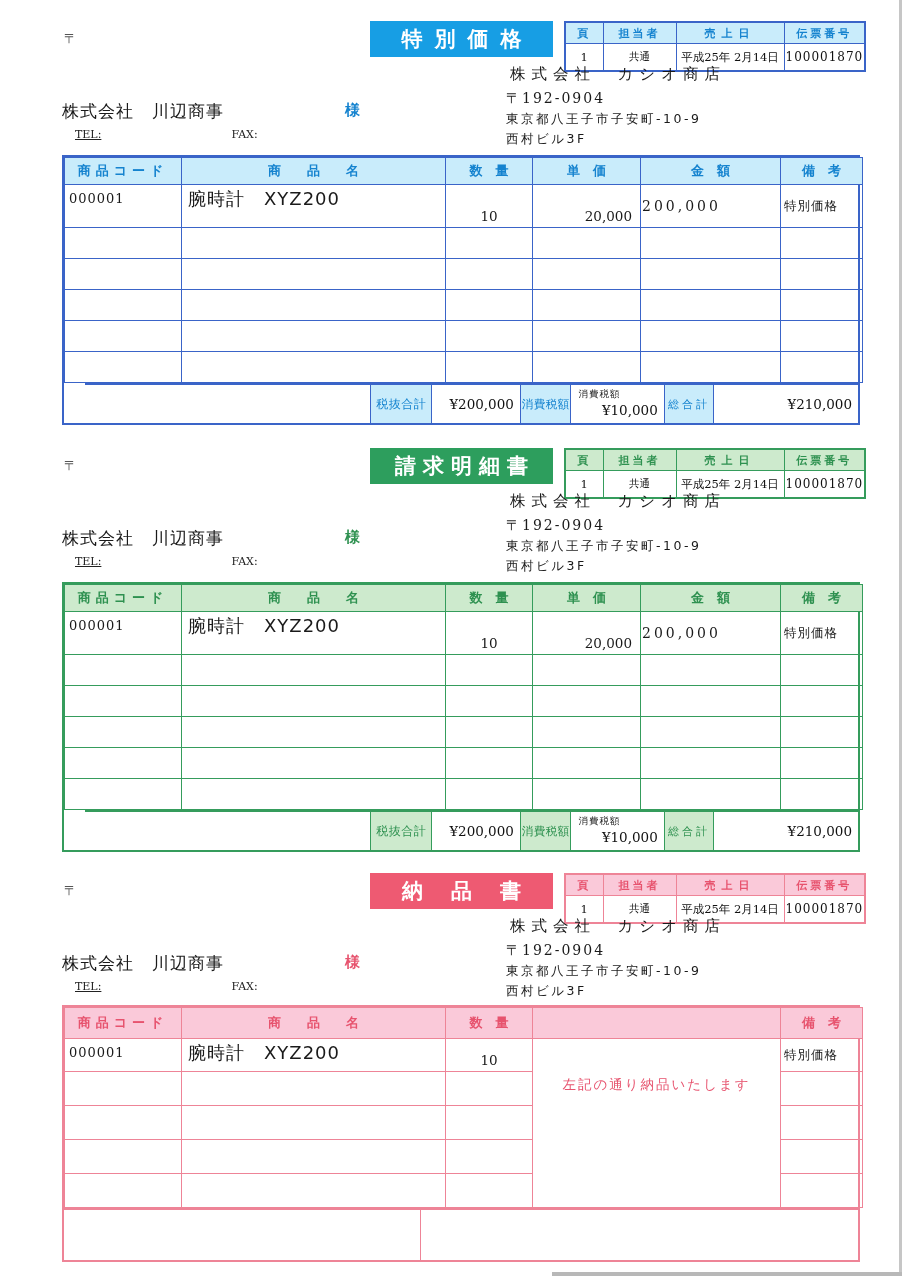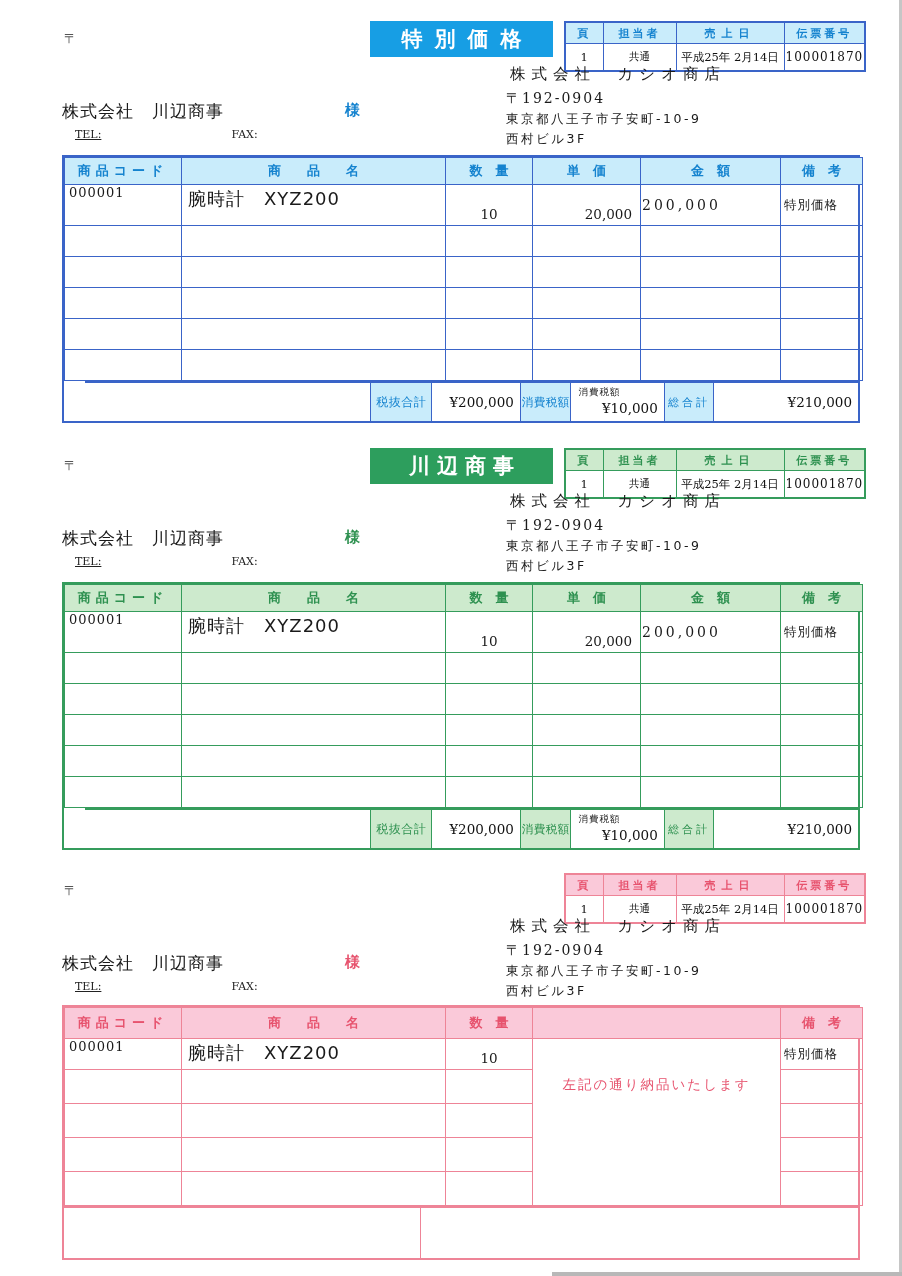"000001" td.c-code { padding: 0 0 0 4px -> 6px 0 0 4px }
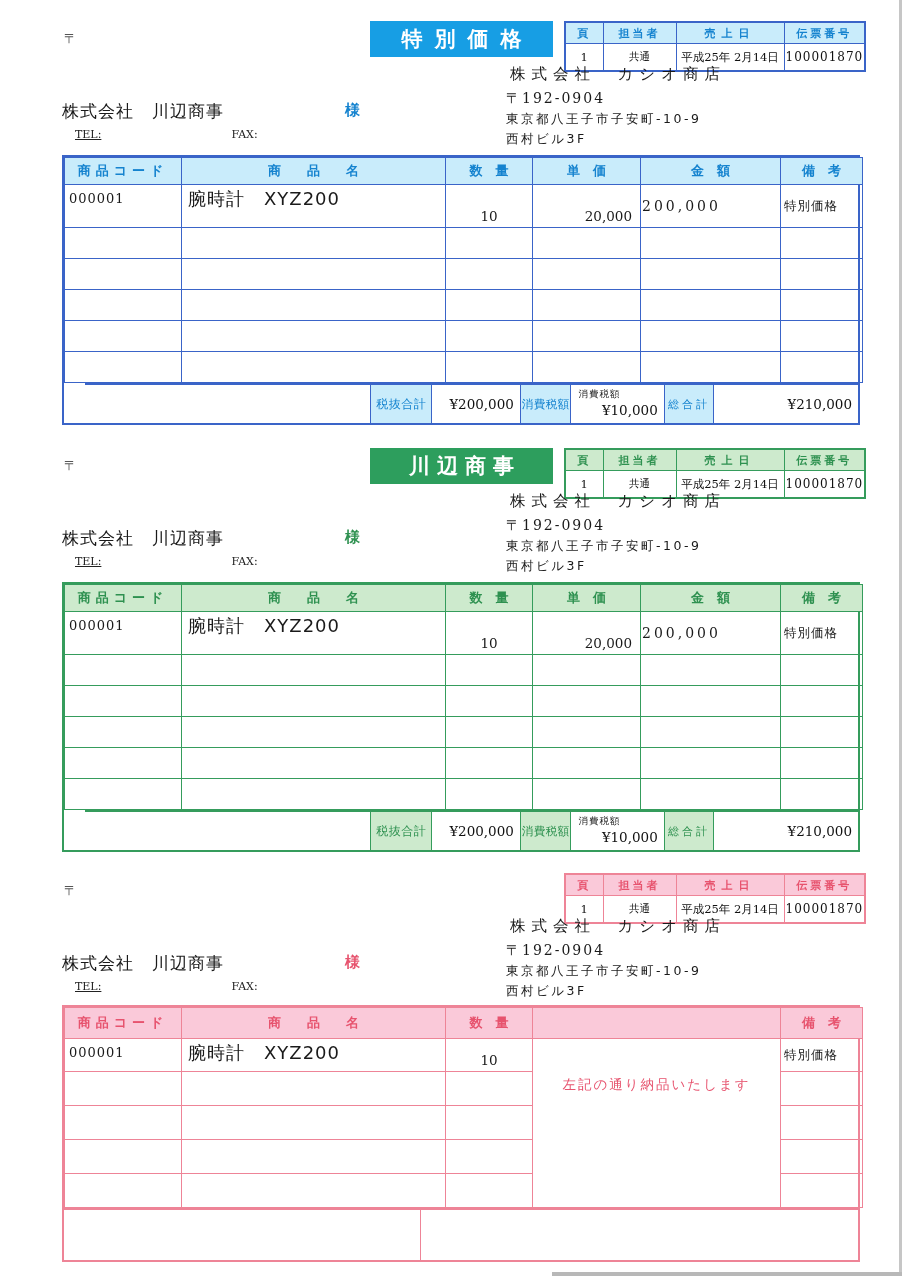"川辺商事" span { text: 川辺商事 -> 請求明細書 }
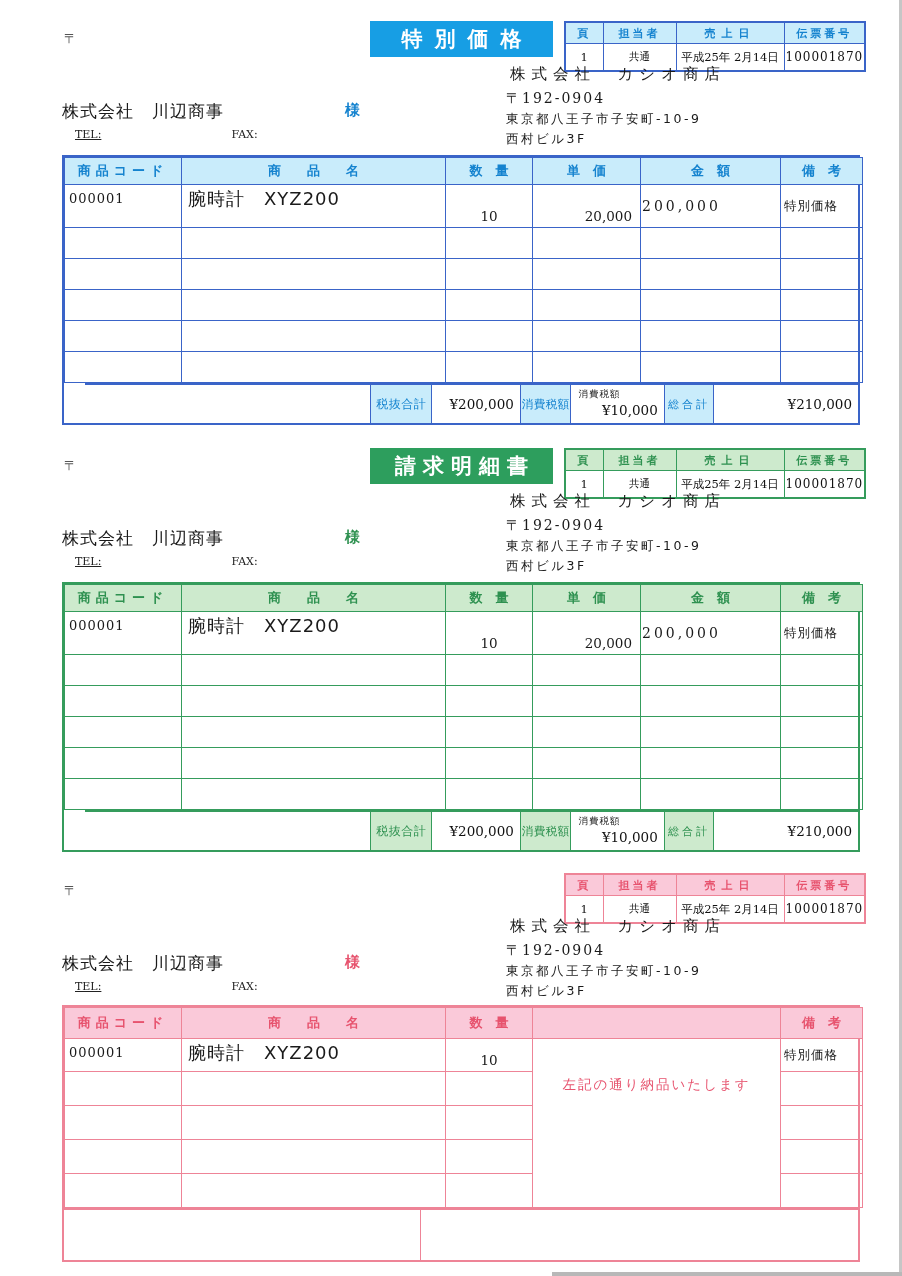"納品書" div.banner { html: none -> <div> <span>納品書</span> </div> }
